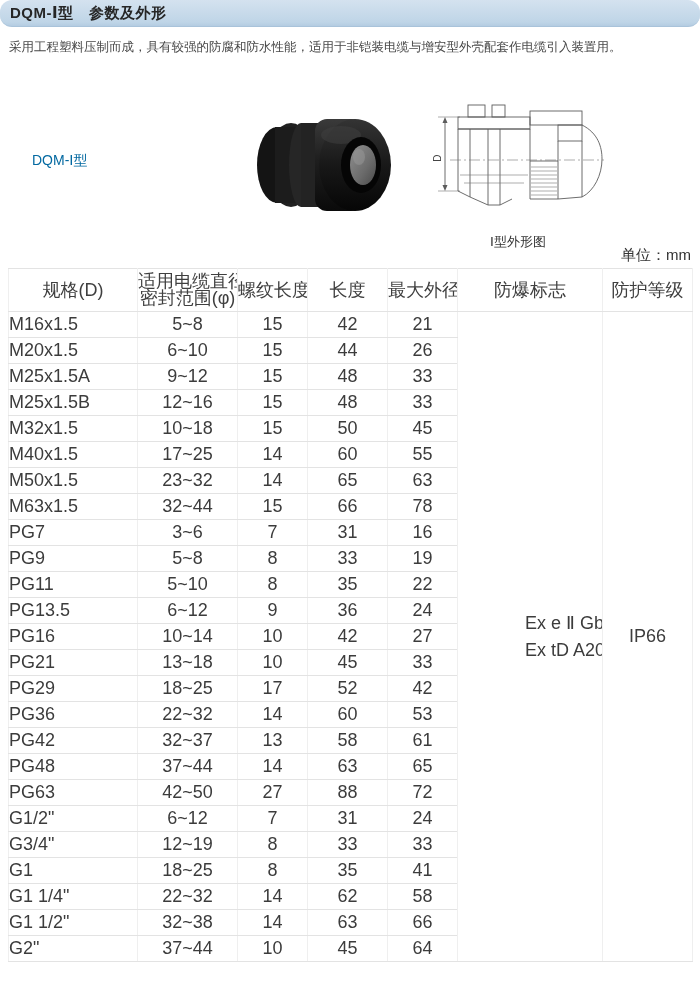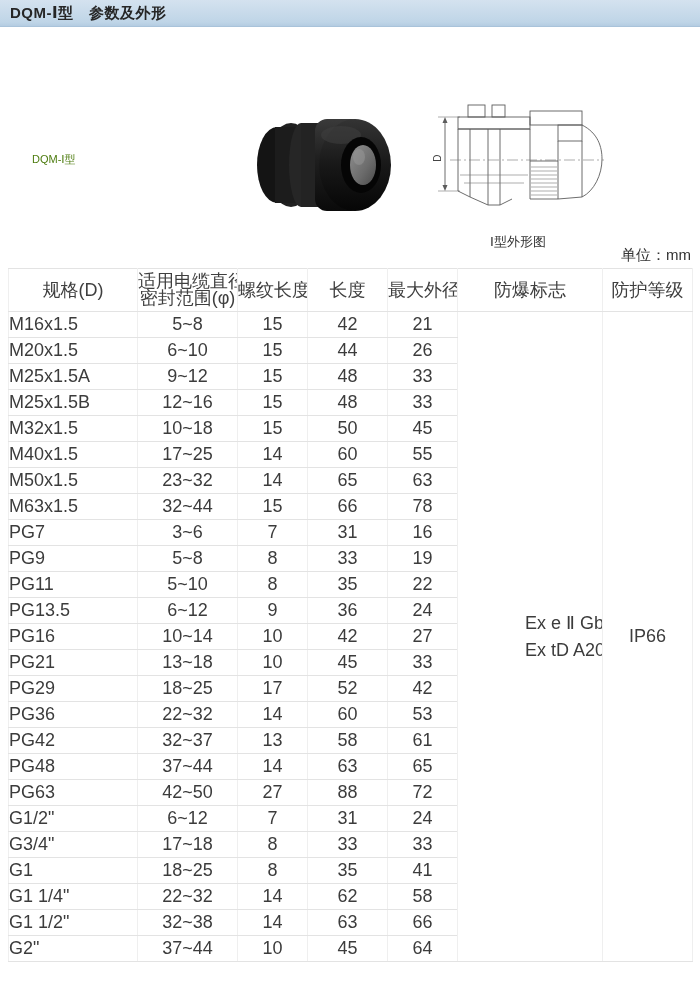"DQM-Ⅰ型 参数及外形" .title-bar { border-radius: none -> 12px }
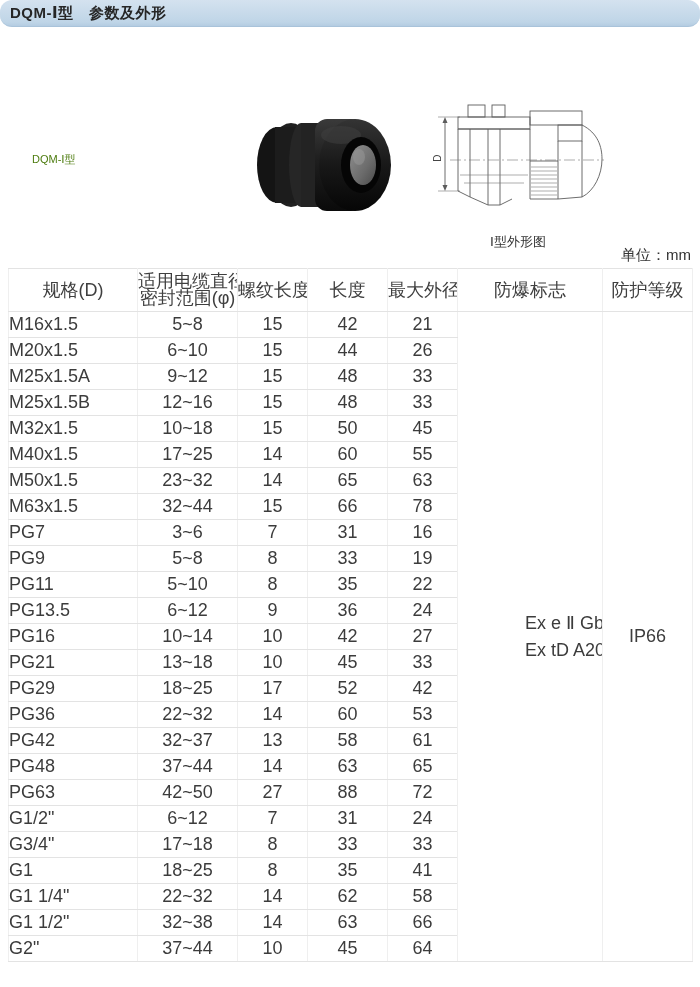"采用工程塑料压制而成，具有较强的防腐和防水性能，适用于非铠装电缆与增安型外壳配套" div.desc { html: none -> <div>采用工程塑料压制而成，具有较强的防腐和防水性能，适用于非铠装电缆与增安型外壳配套作电缆引入装置用。</div> }
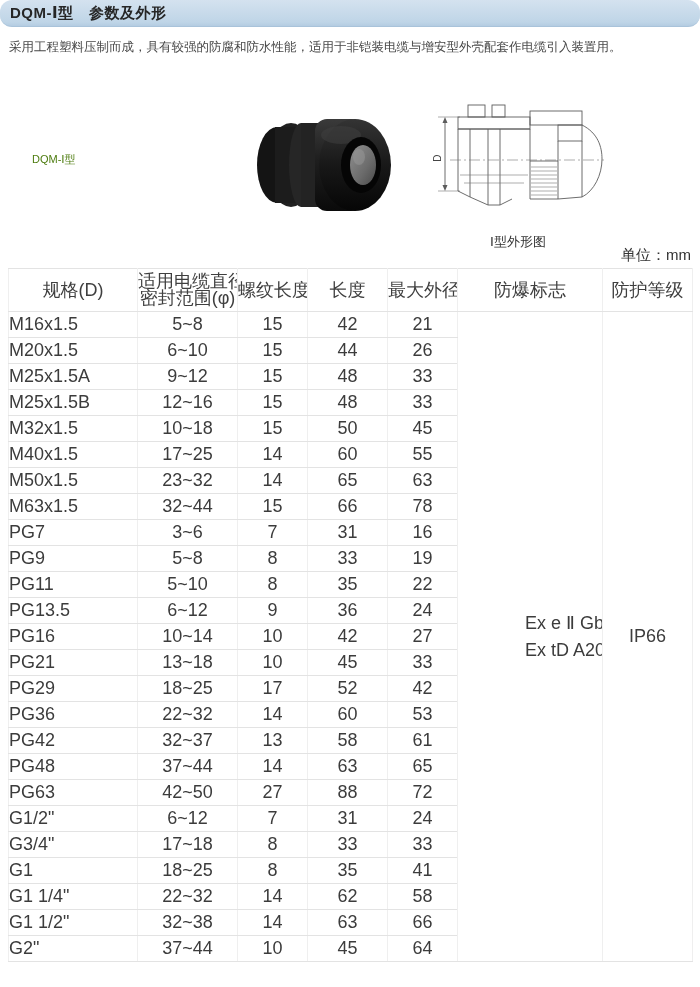"DQM-Ⅰ型" .model-label { color: #4d7c0f -> #0369a1; font-size: 11px -> 14px }
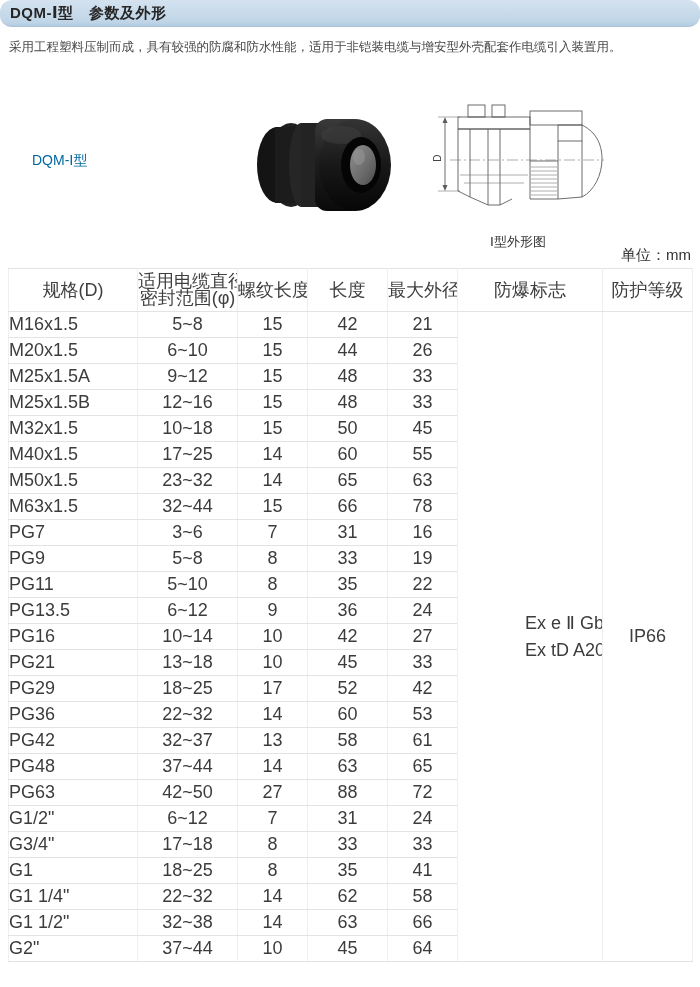"17~18" td { text: 17~18 -> 12~19 }
